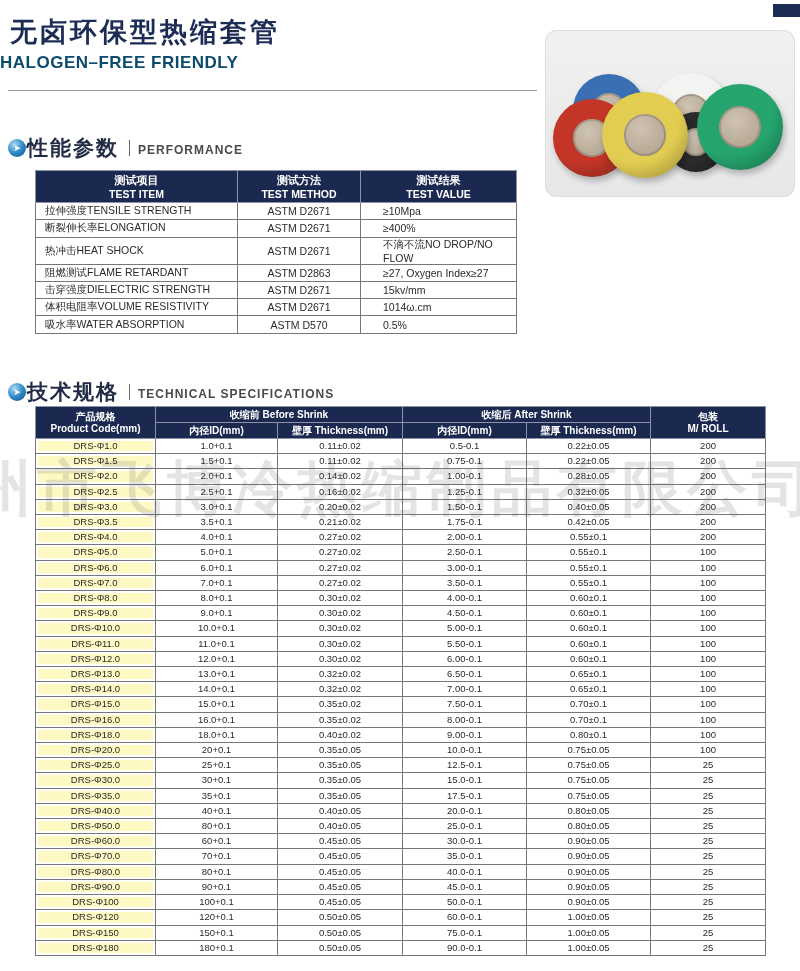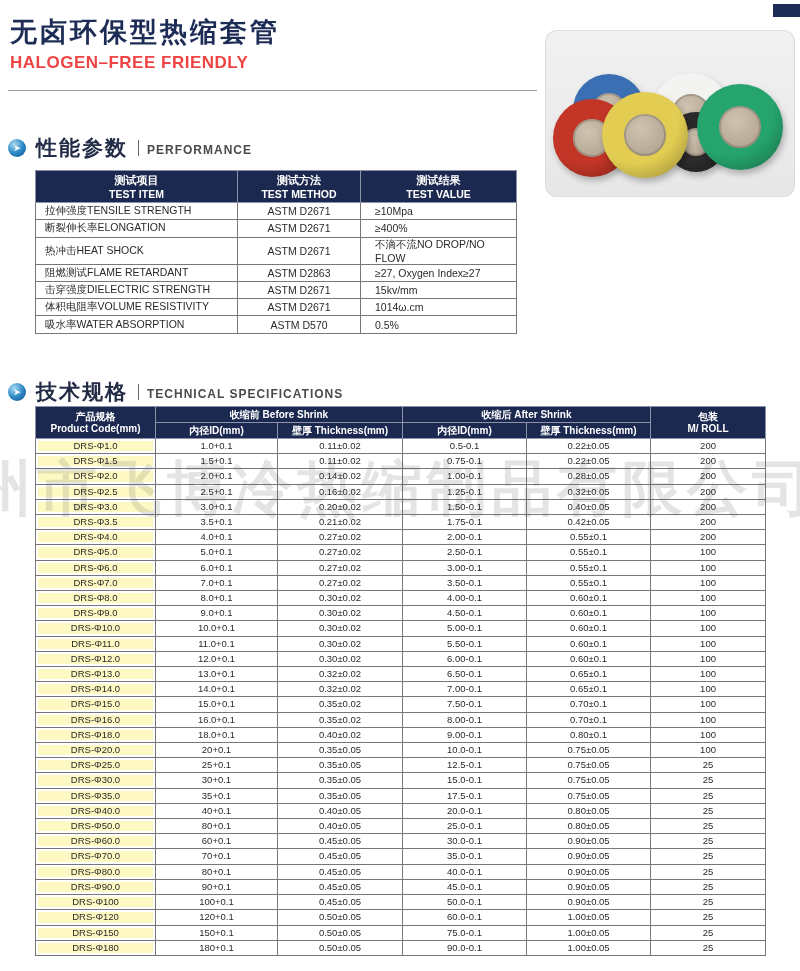"HALOGEN–FREE FRIENDLY" .subtitle { color: #ef4444 -> #0c4a6e; left: 10px -> 0 }
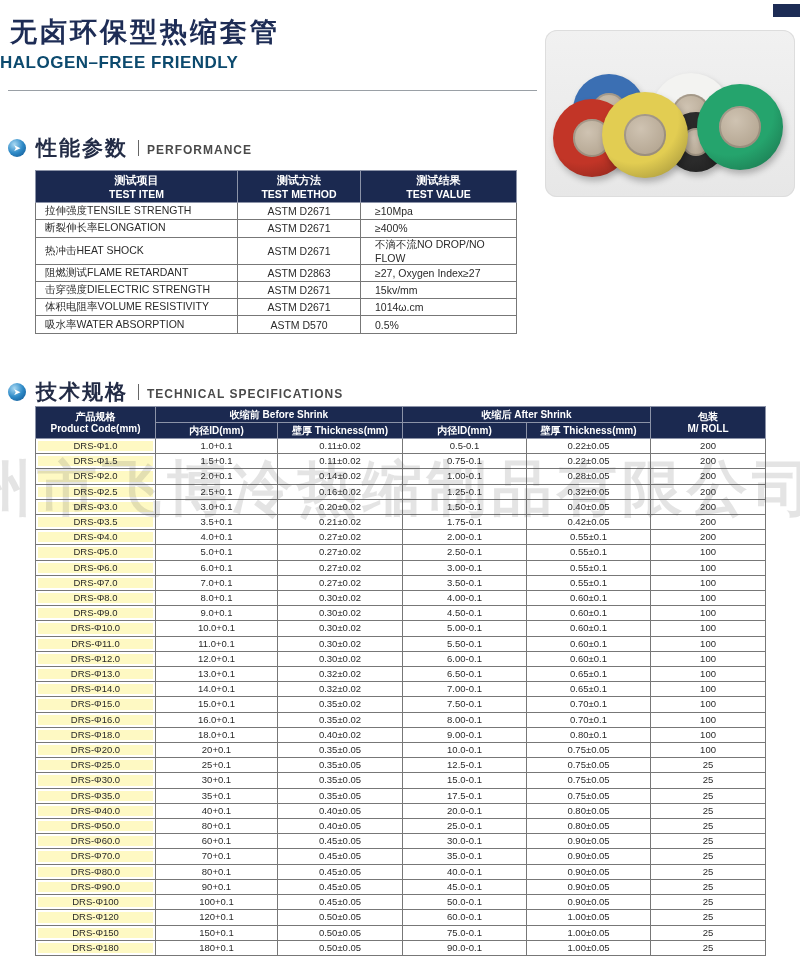"性能参数" .sec-cn { margin-left: 10px -> 1px }
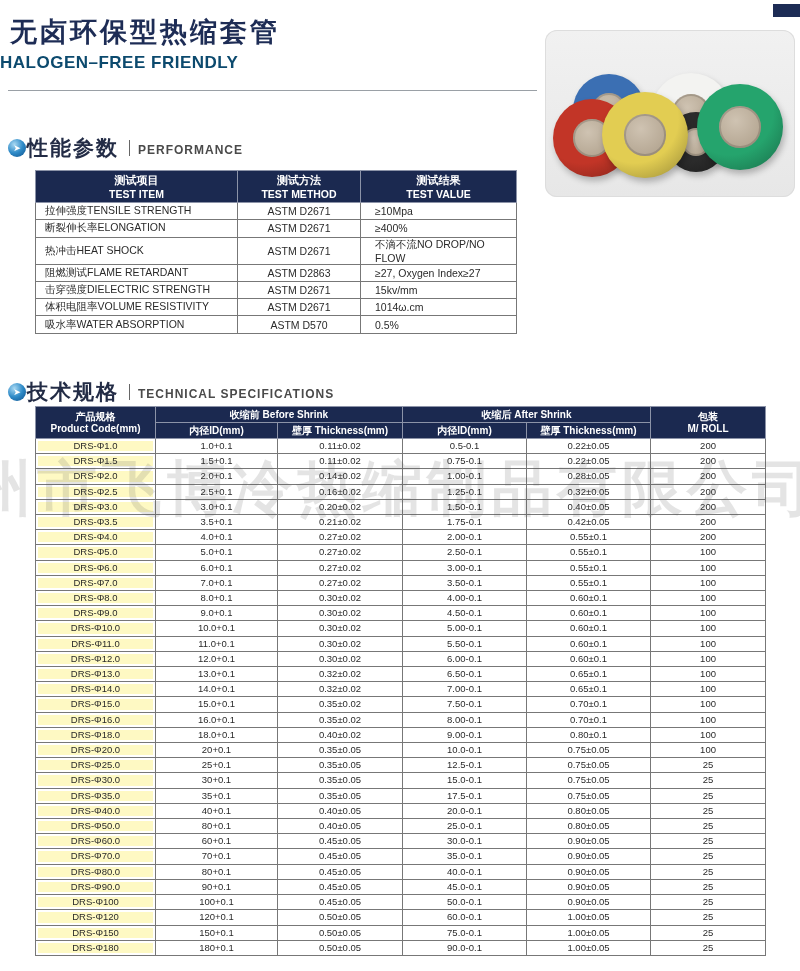"≥10Mpa" #perf-table td:nth-child(3) { padding-left: 14px -> 22px }
